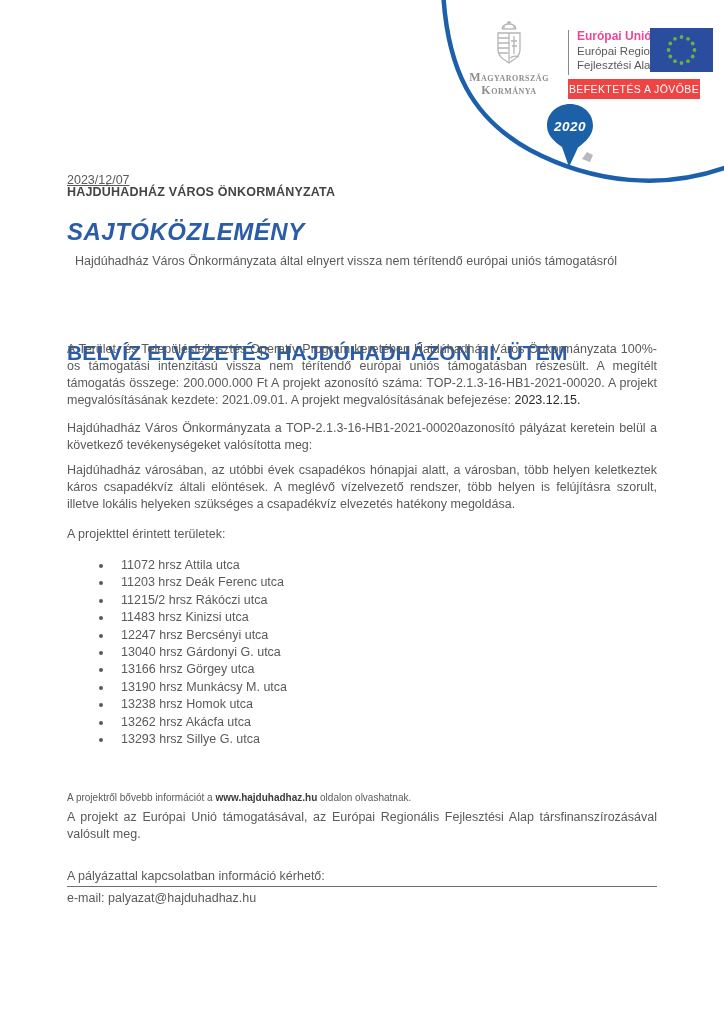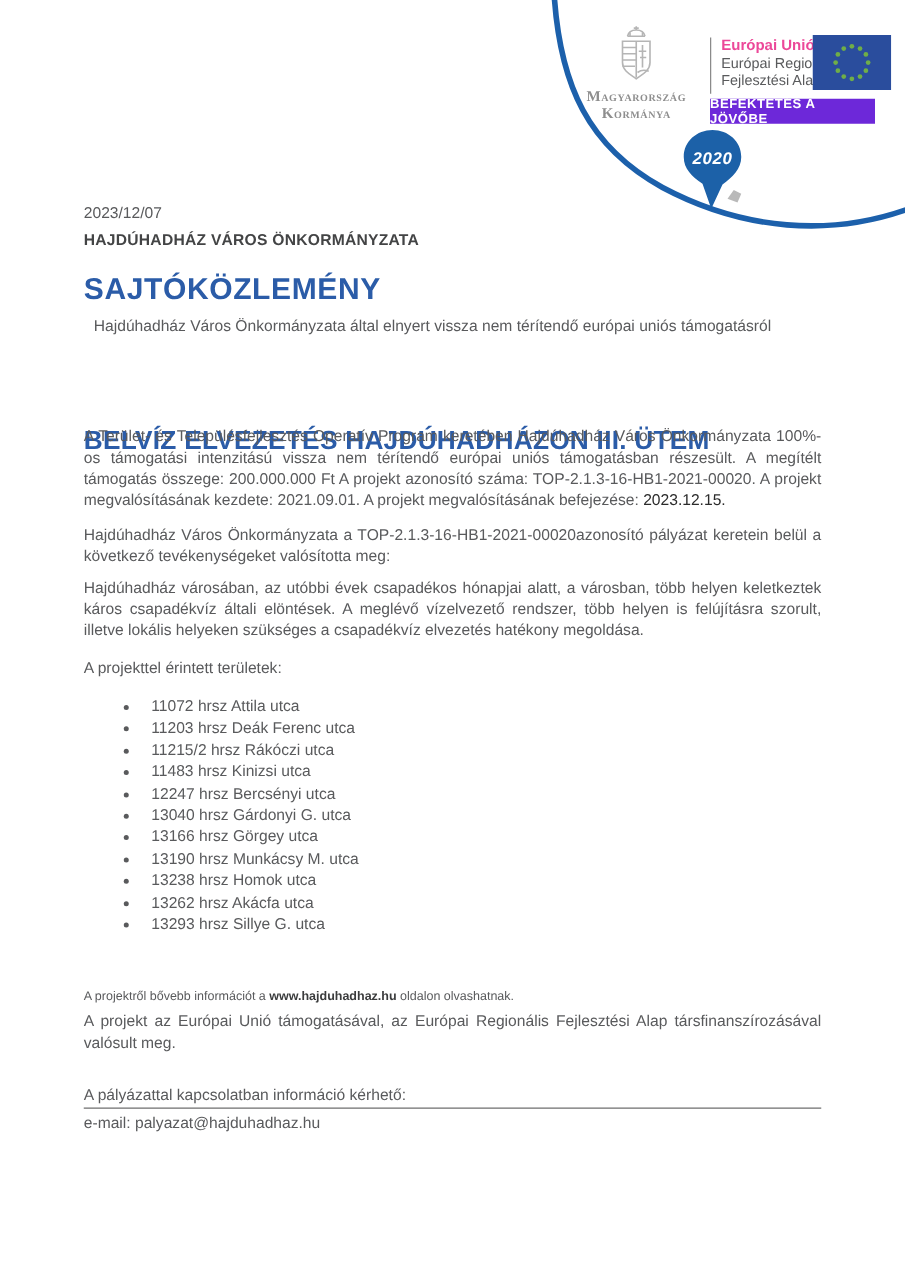"BEFEKTETÉS A JÖVŐBE" .invest-banner { background: #6d28d9 -> #ef4444; font-weight: bold -> normal }
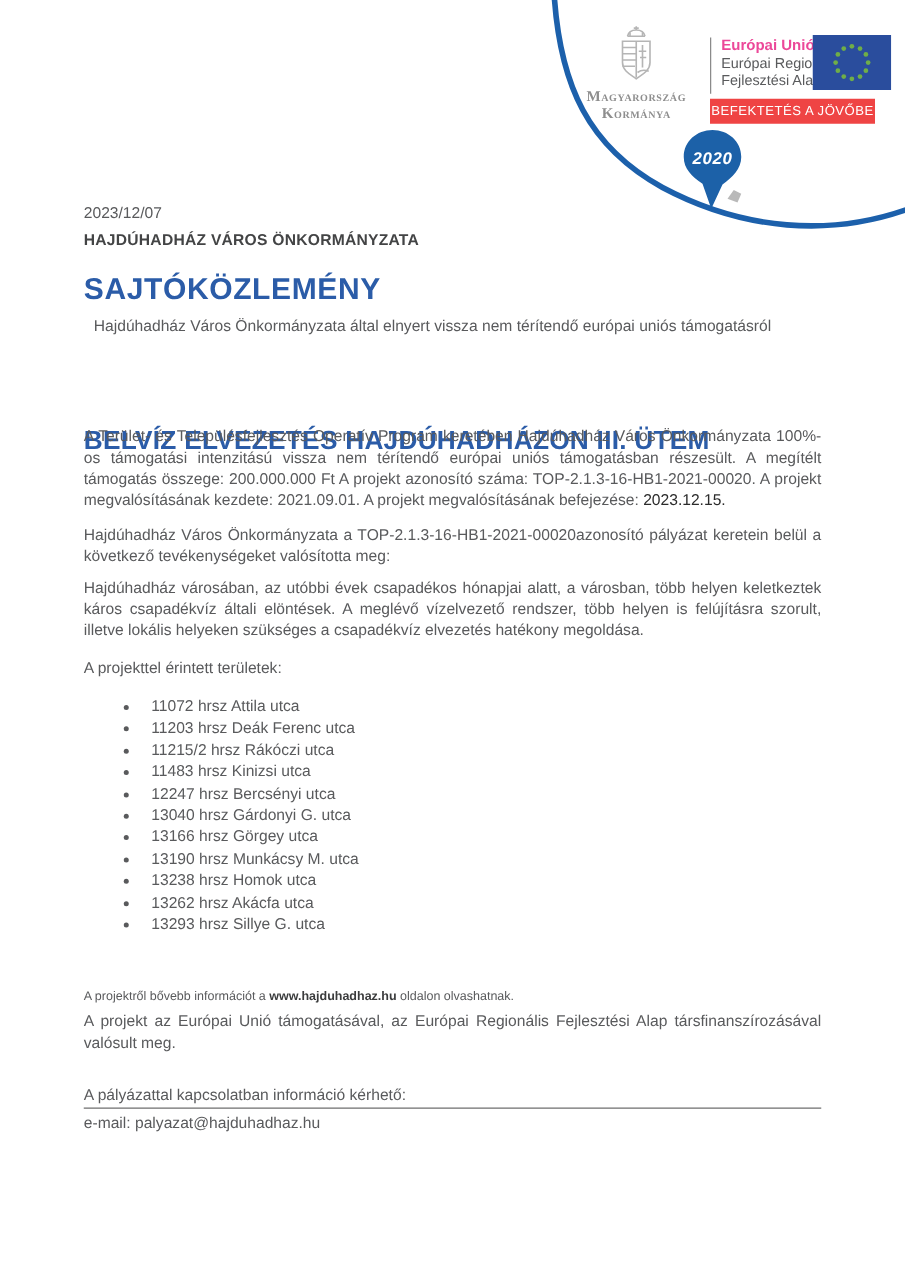"2023/12/07" .date { text-decoration: none -> underline; top: 163px -> 173px }
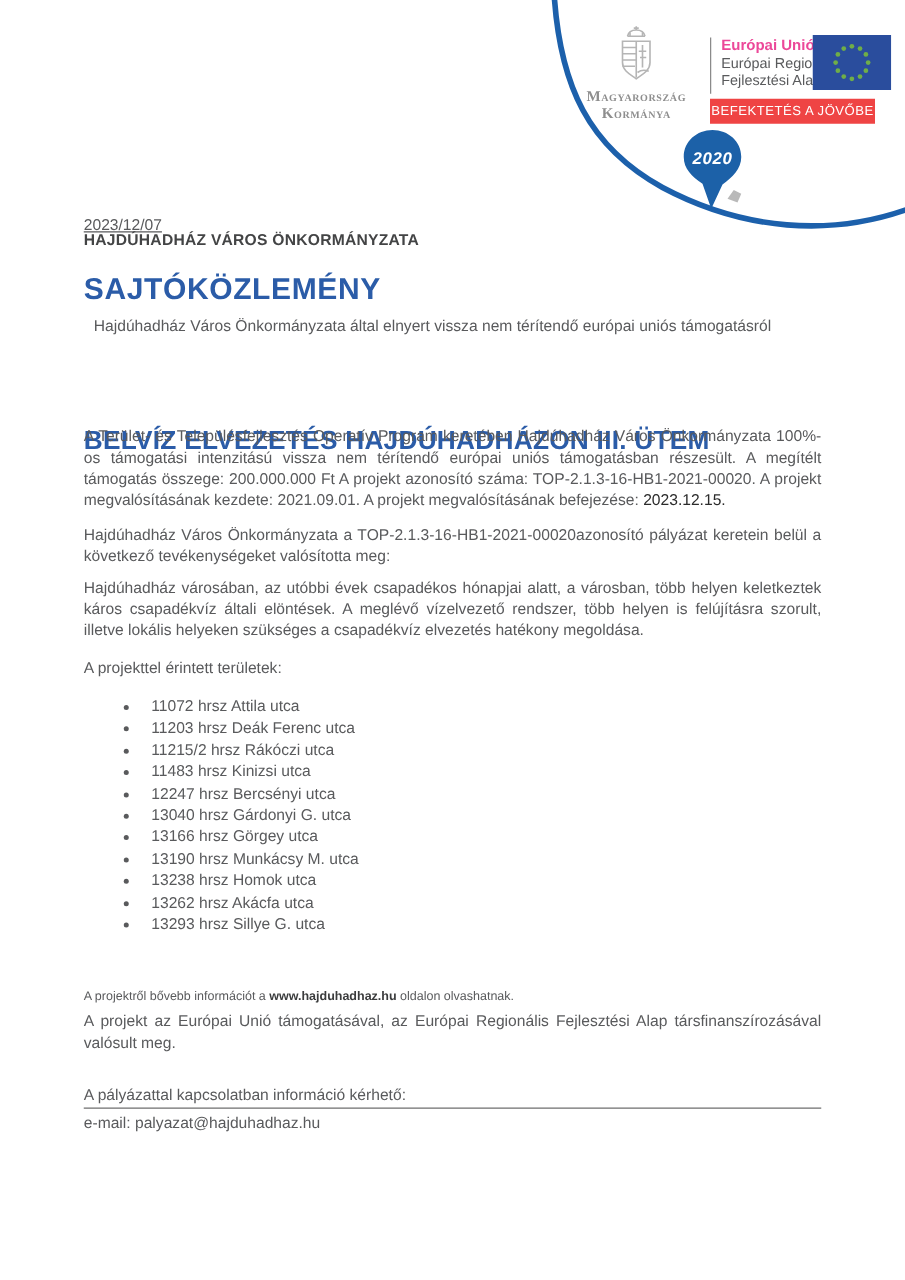"SAJTÓKÖZLEMÉNY" .pr-title { font-style: none -> italic }
